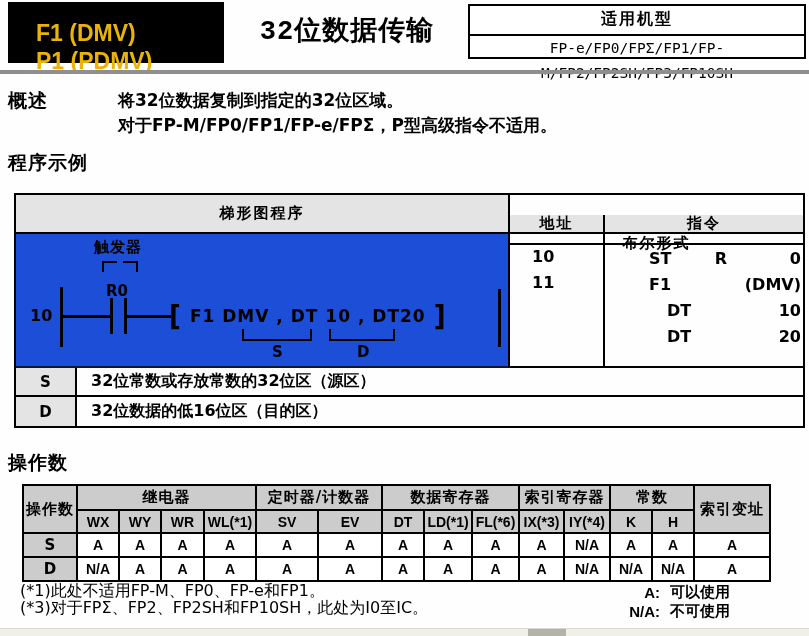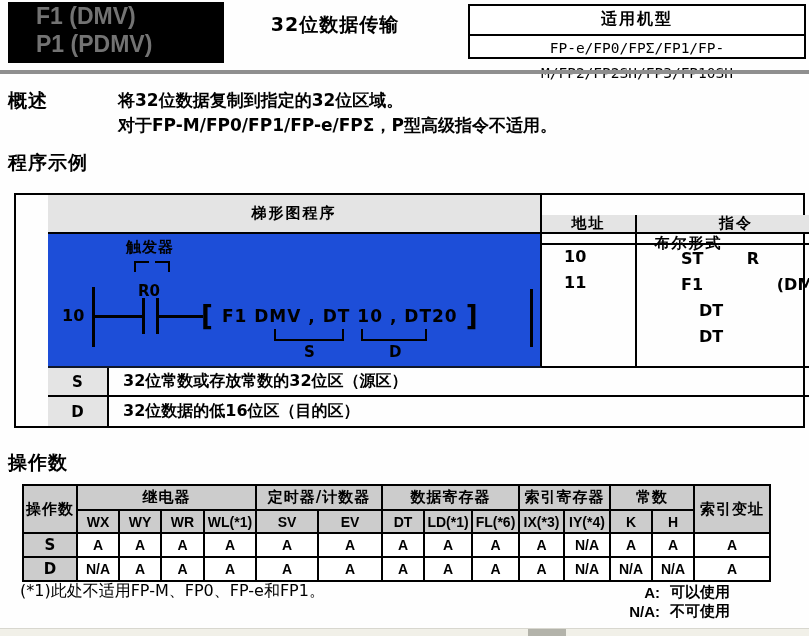"F1 (DMV)" .code-box { color: #737373 -> #eab308; padding: 0 0 0 28px -> 17px 0 0 28px }
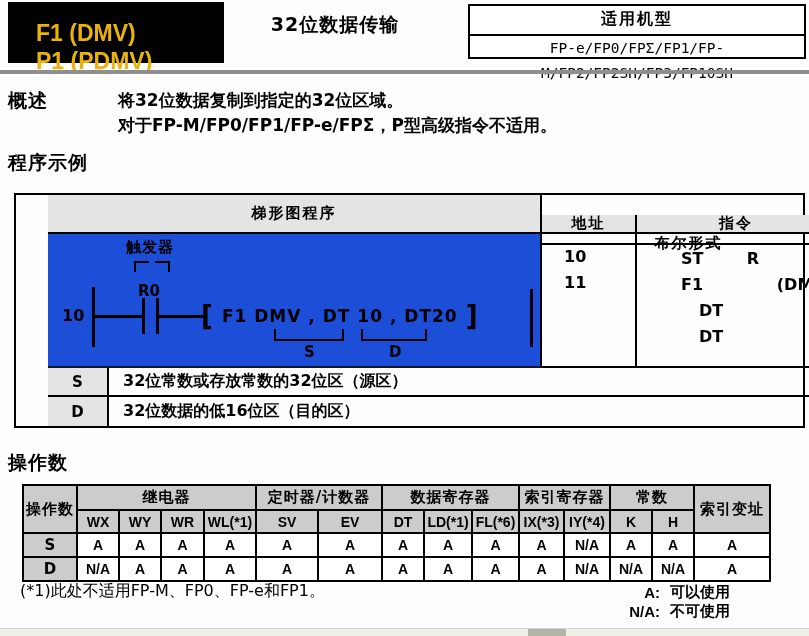"32位数据传输" .page-title { font-family: none -> Liberation Mono, monospace; font-size: 19px -> 27px; left: 220px -> 232px }
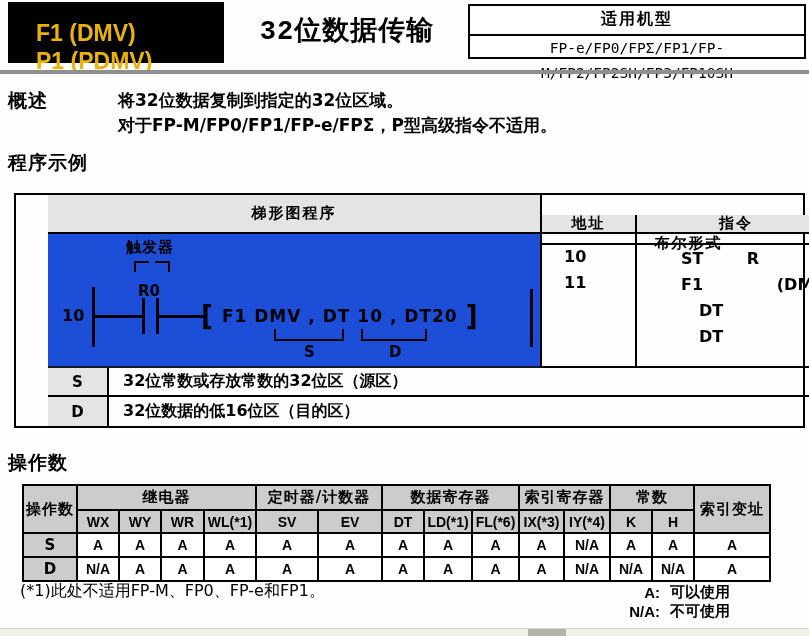"梯形图程序" .table1 { padding-left: 32px -> none }
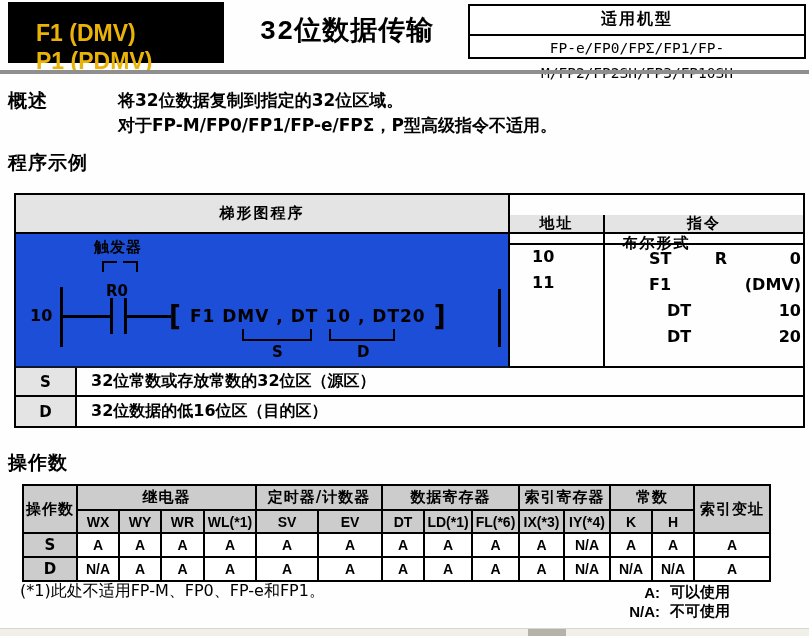"(*3)对于FPΣ、FP2、FP2SH和FP10SH，此处为I0至IC。" div { html: none -> <div>(*3)对于FPΣ、FP2、FP2SH和FP10SH，此处为I0至IC。</div> }
